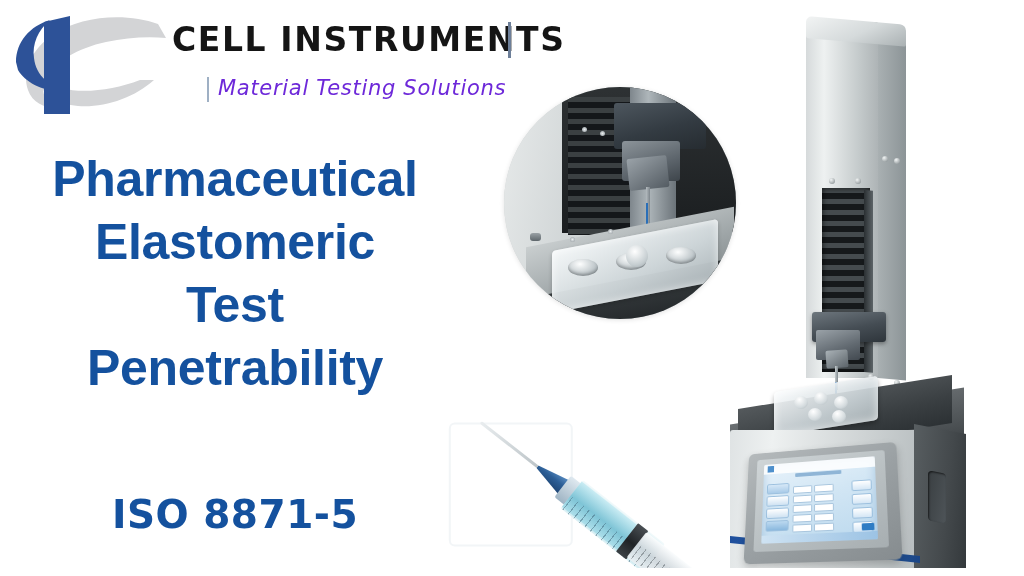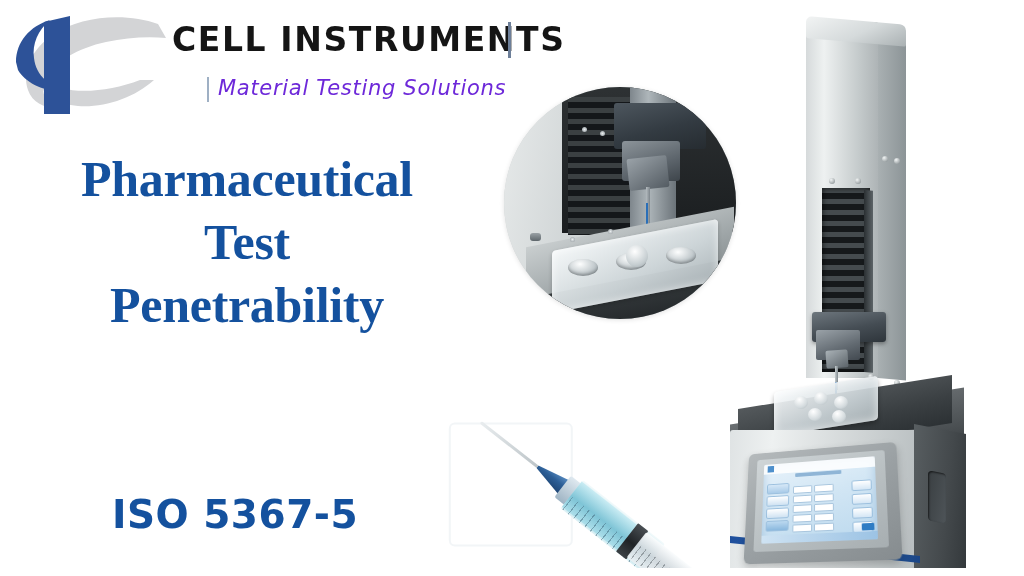"Pharmaceutical" .headline { font-family: Liberation Serif, serif -> Liberation Sans, sans-serif; left: 12px -> 0px }
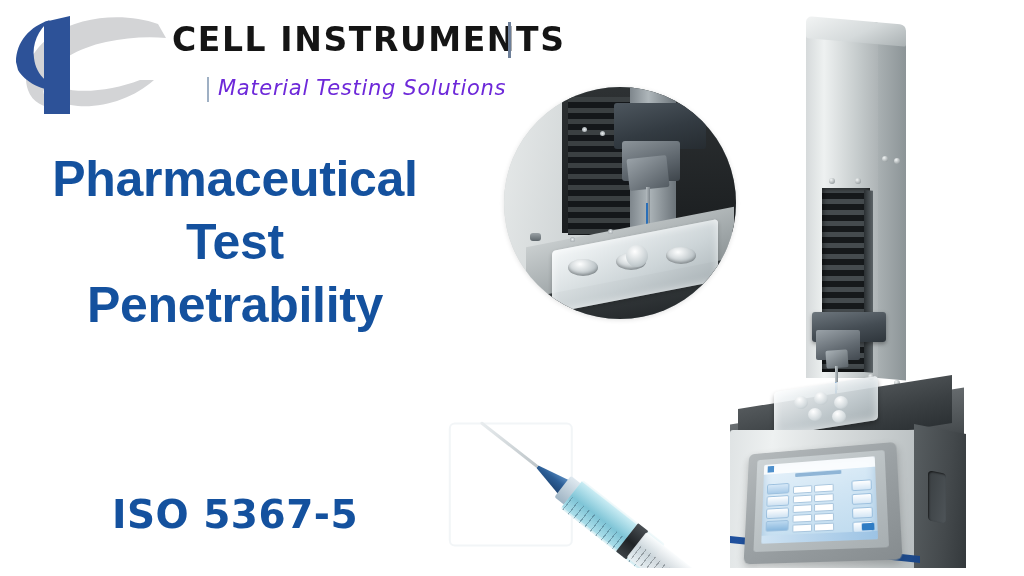"Elastomeric" span.ln { html: none -> <span>Elastomeric</span> }
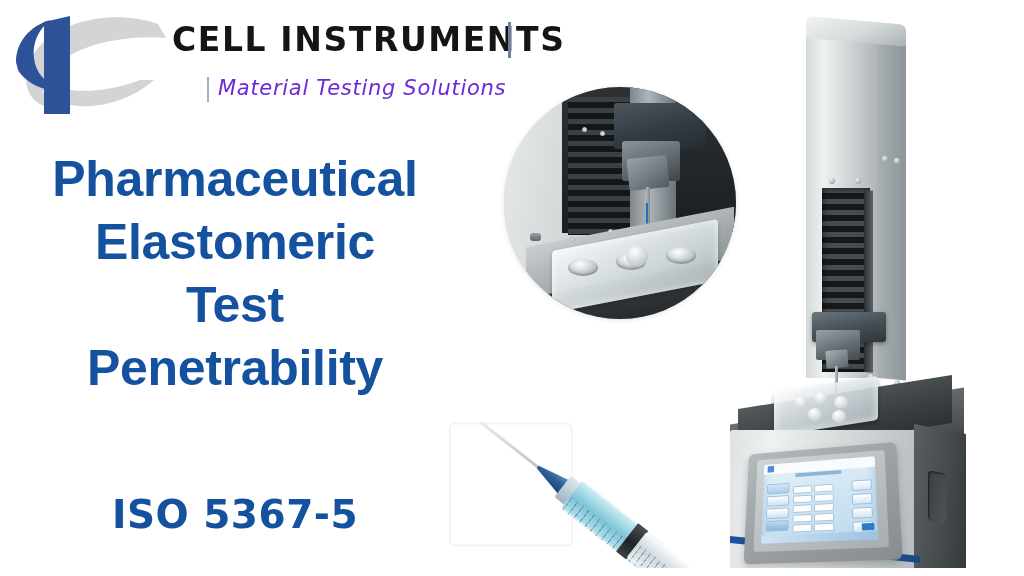"ISO 5367-5" div.standard { text: 5367-5 -> 8871-5 }
